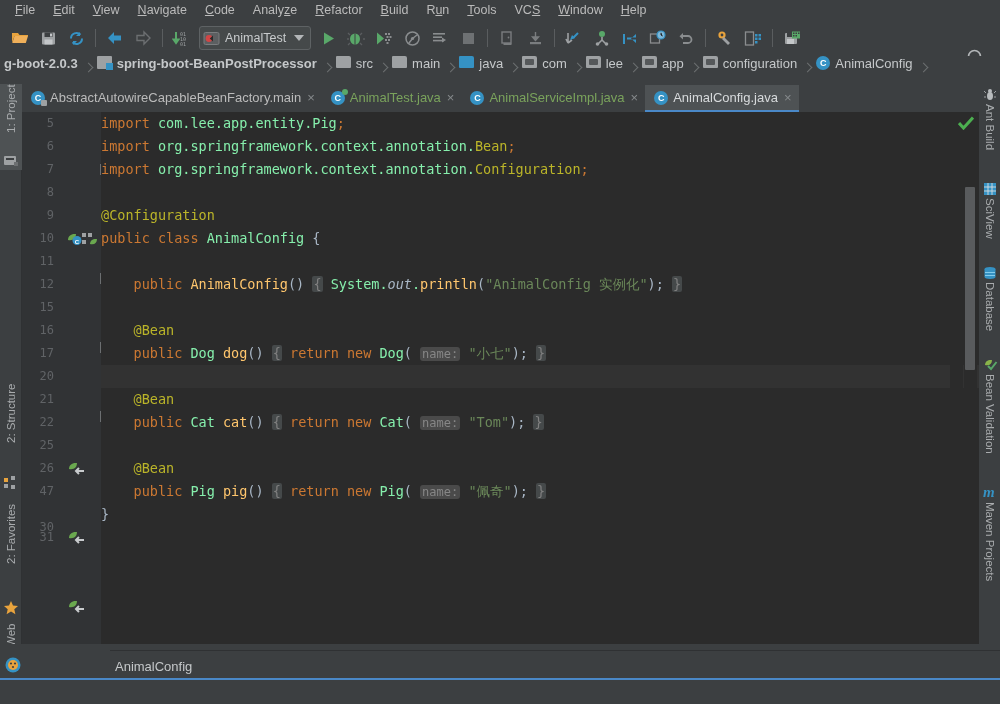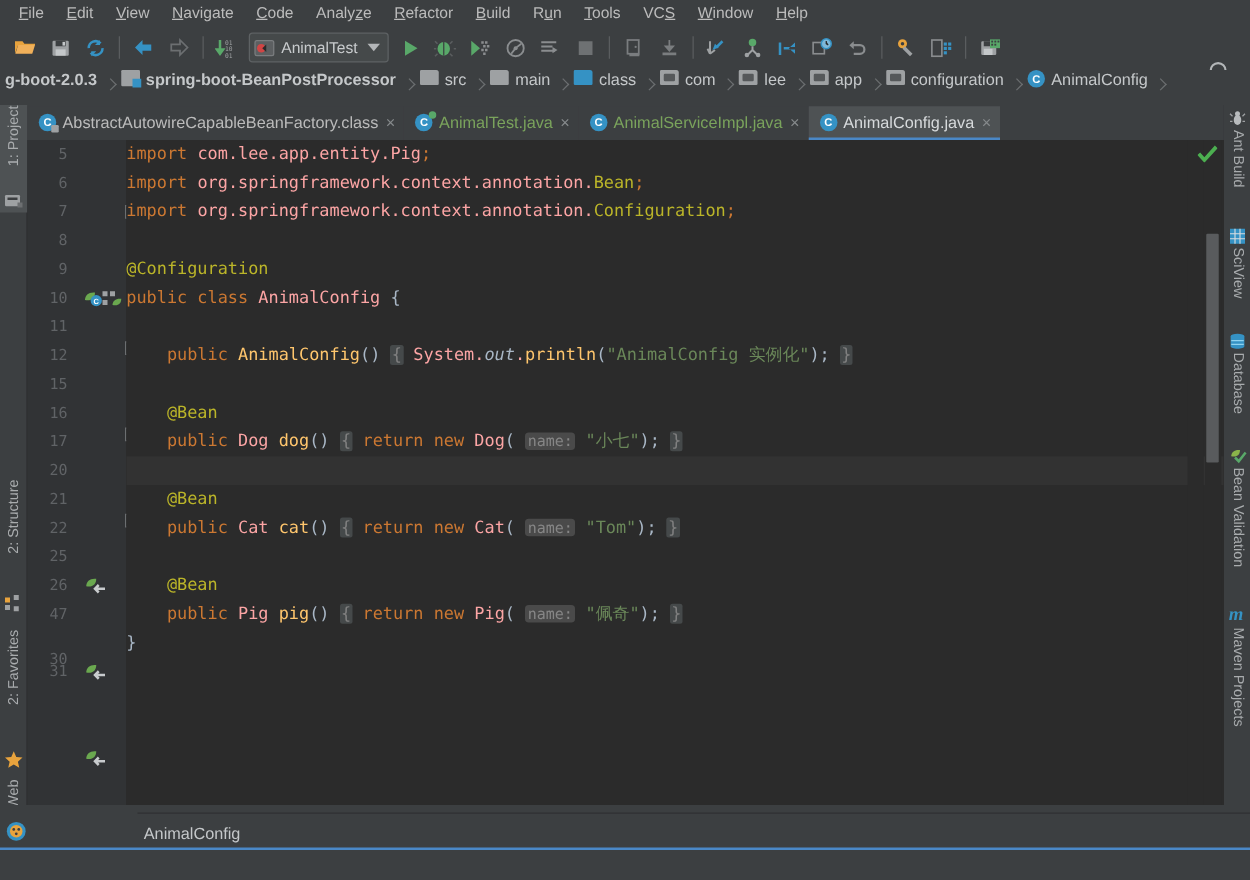"class" span { text: class -> java }
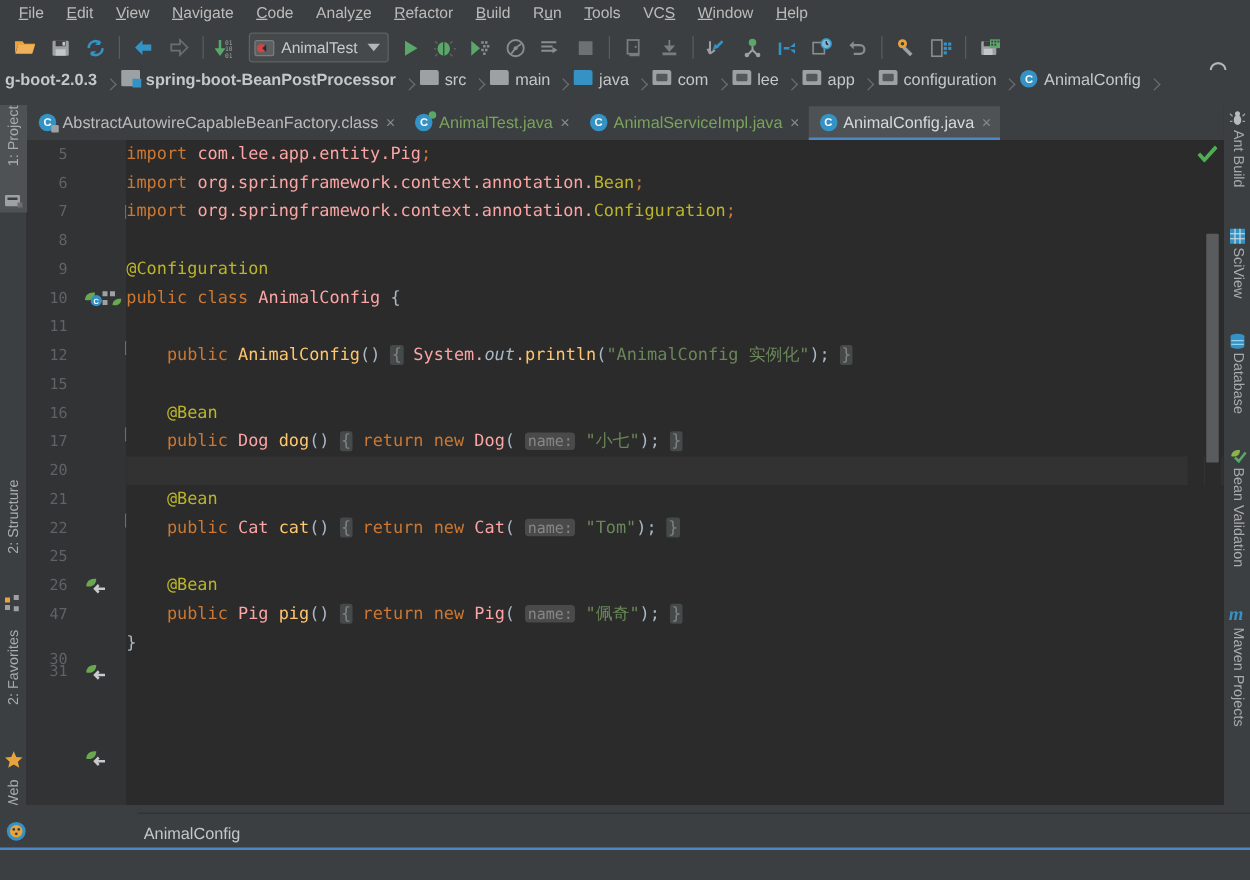"AbstractAutowireCapableBeanFactory.class" span.tlabel { text: AbstractAutowireCapableBeanFactory.class -> AbstractAutowireCapableBeanFactory.main }
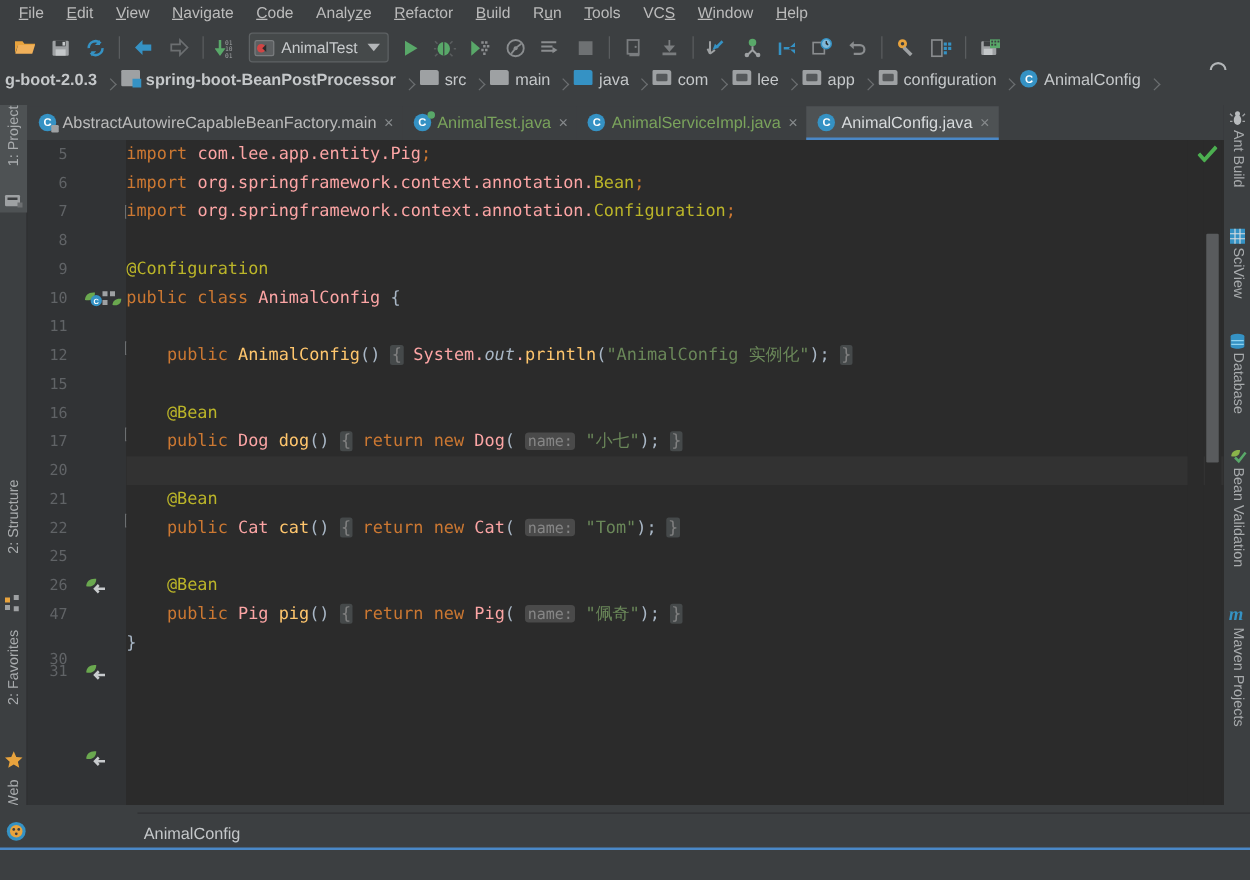"com.lee.app.entity." .cls { color: #fca5a5 -> #86efac }
